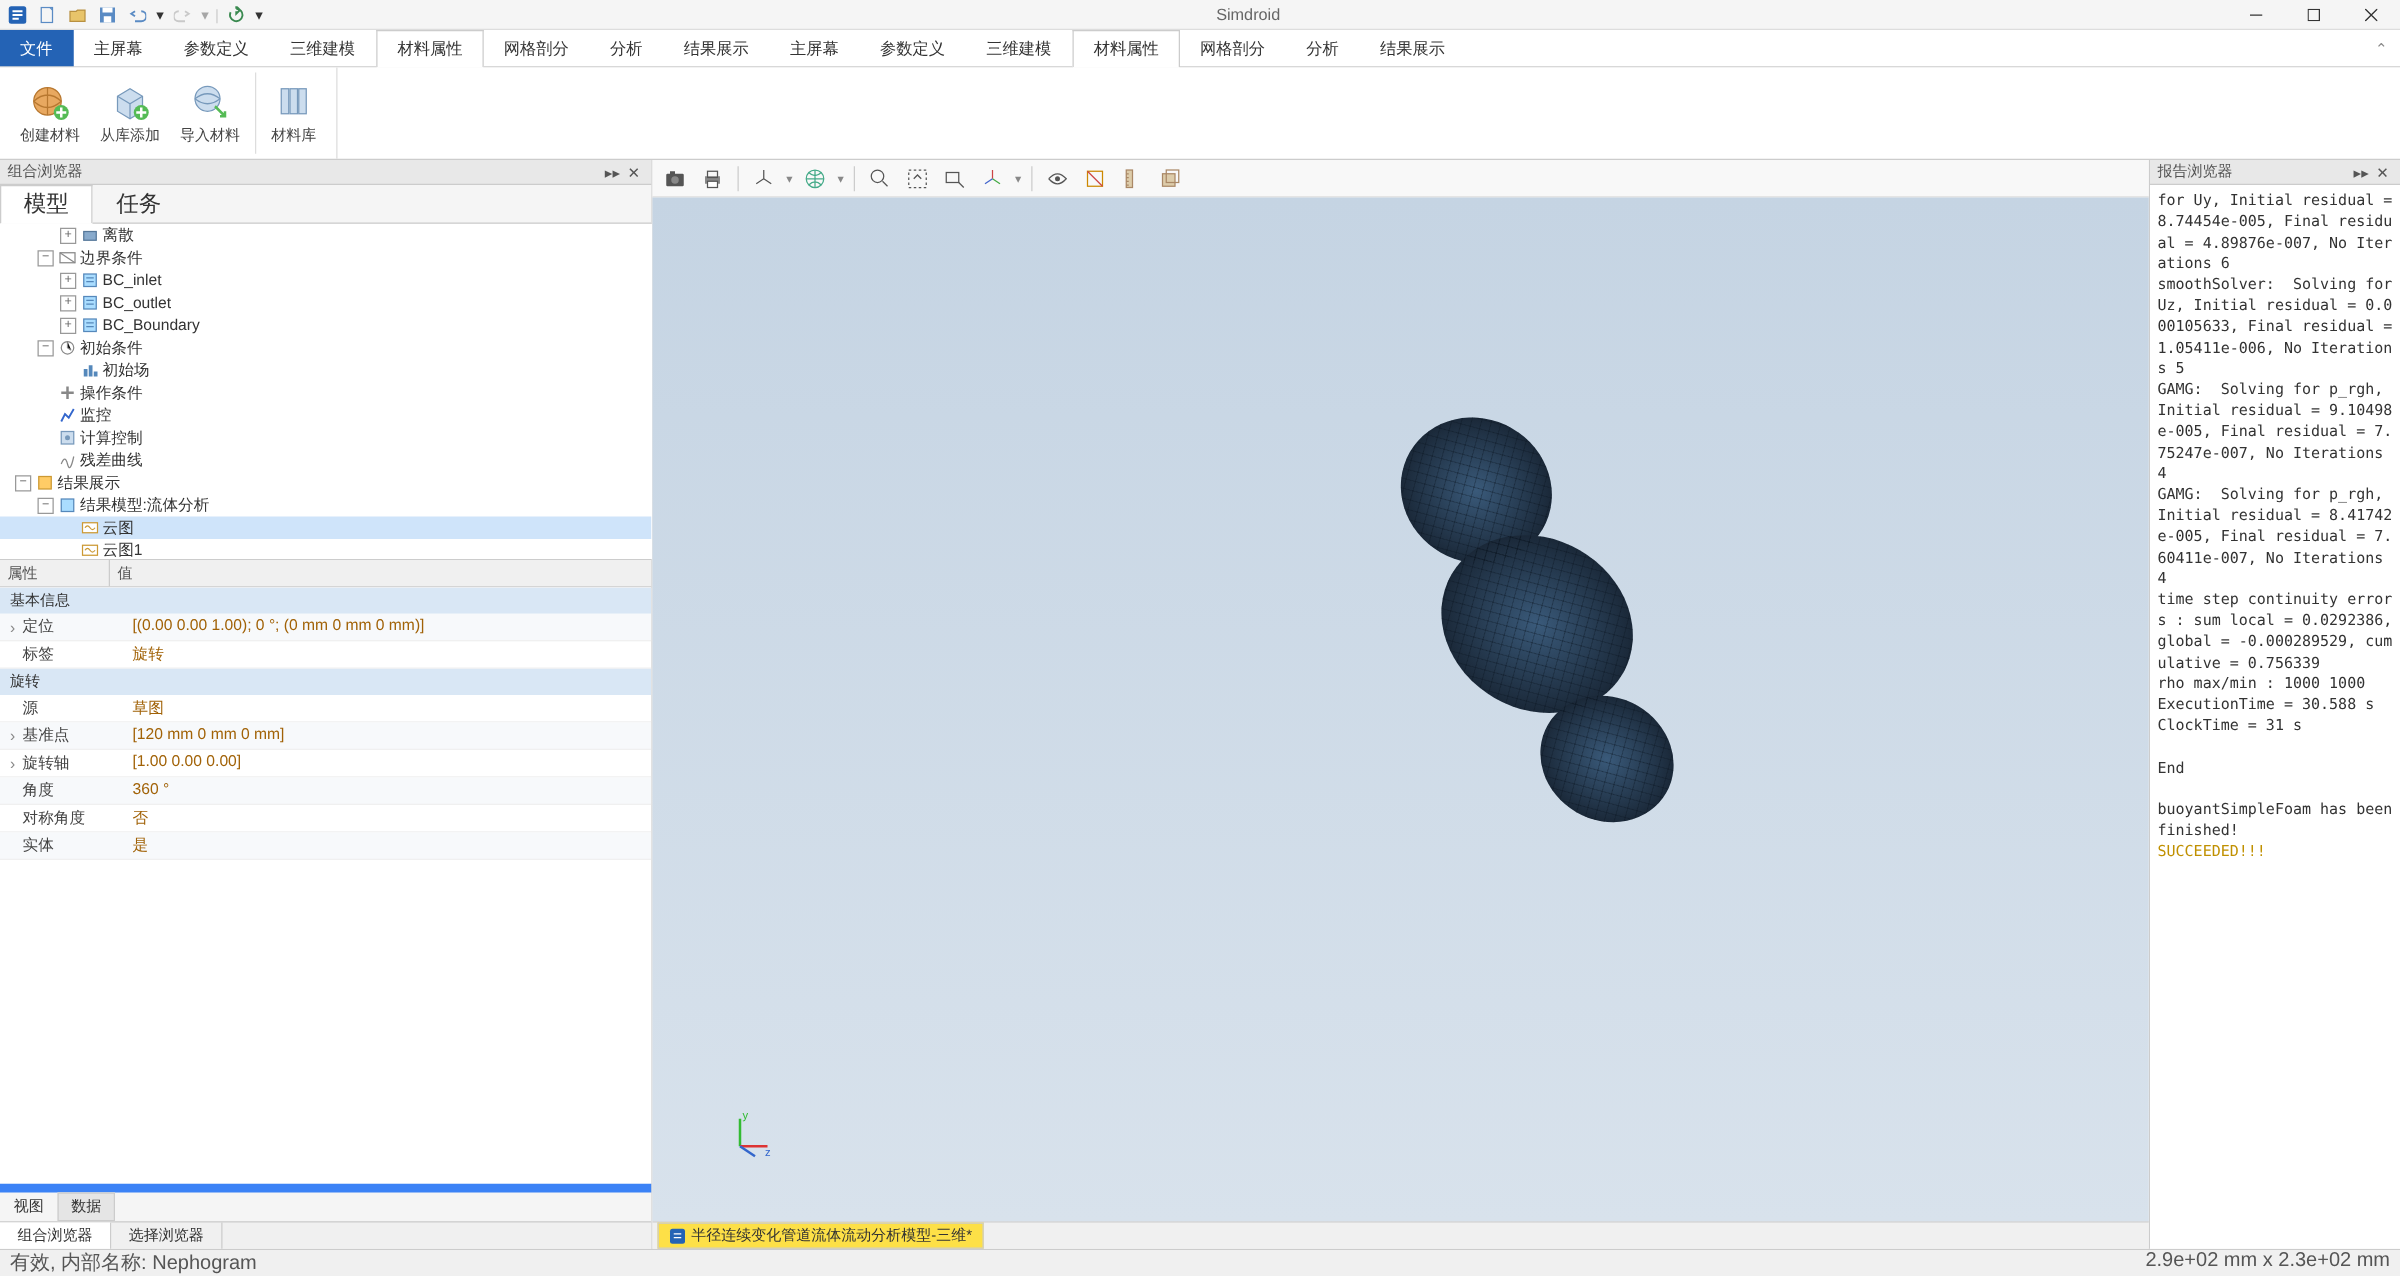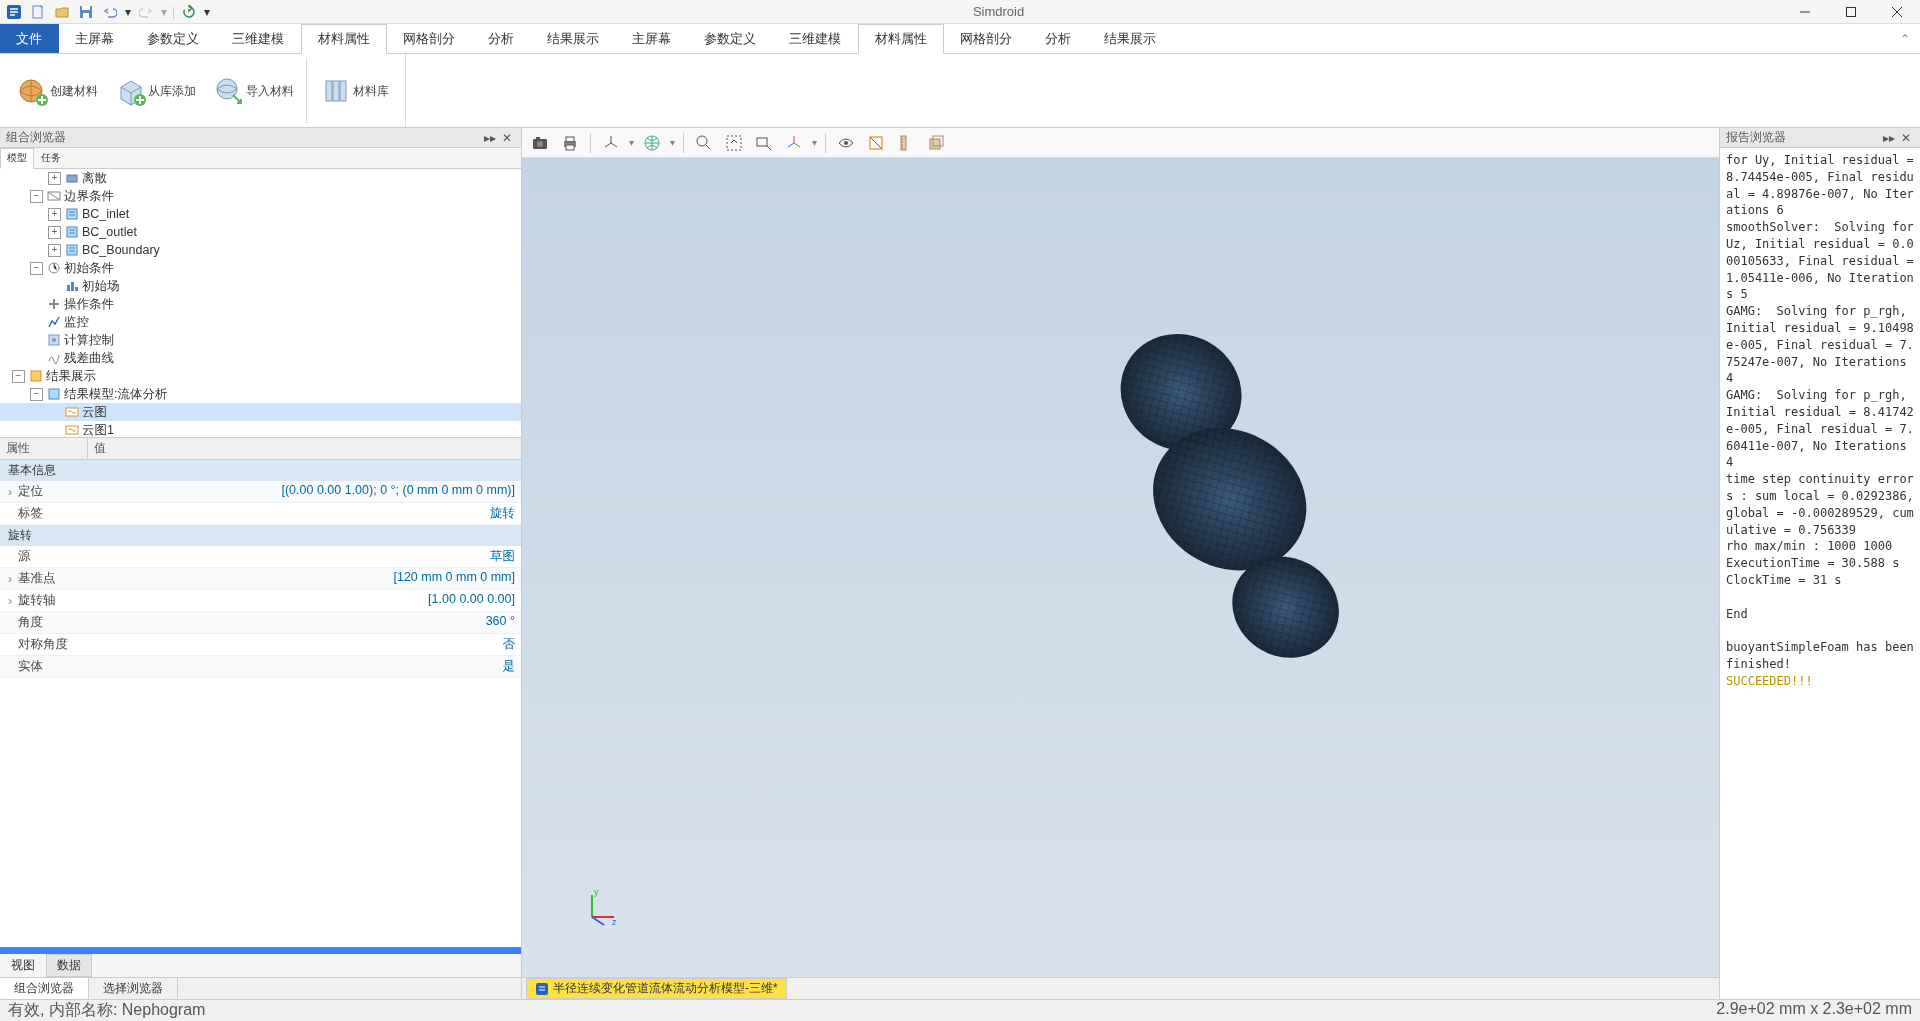"创建材料" .ribbon-btn { flex-direction: row -> column }
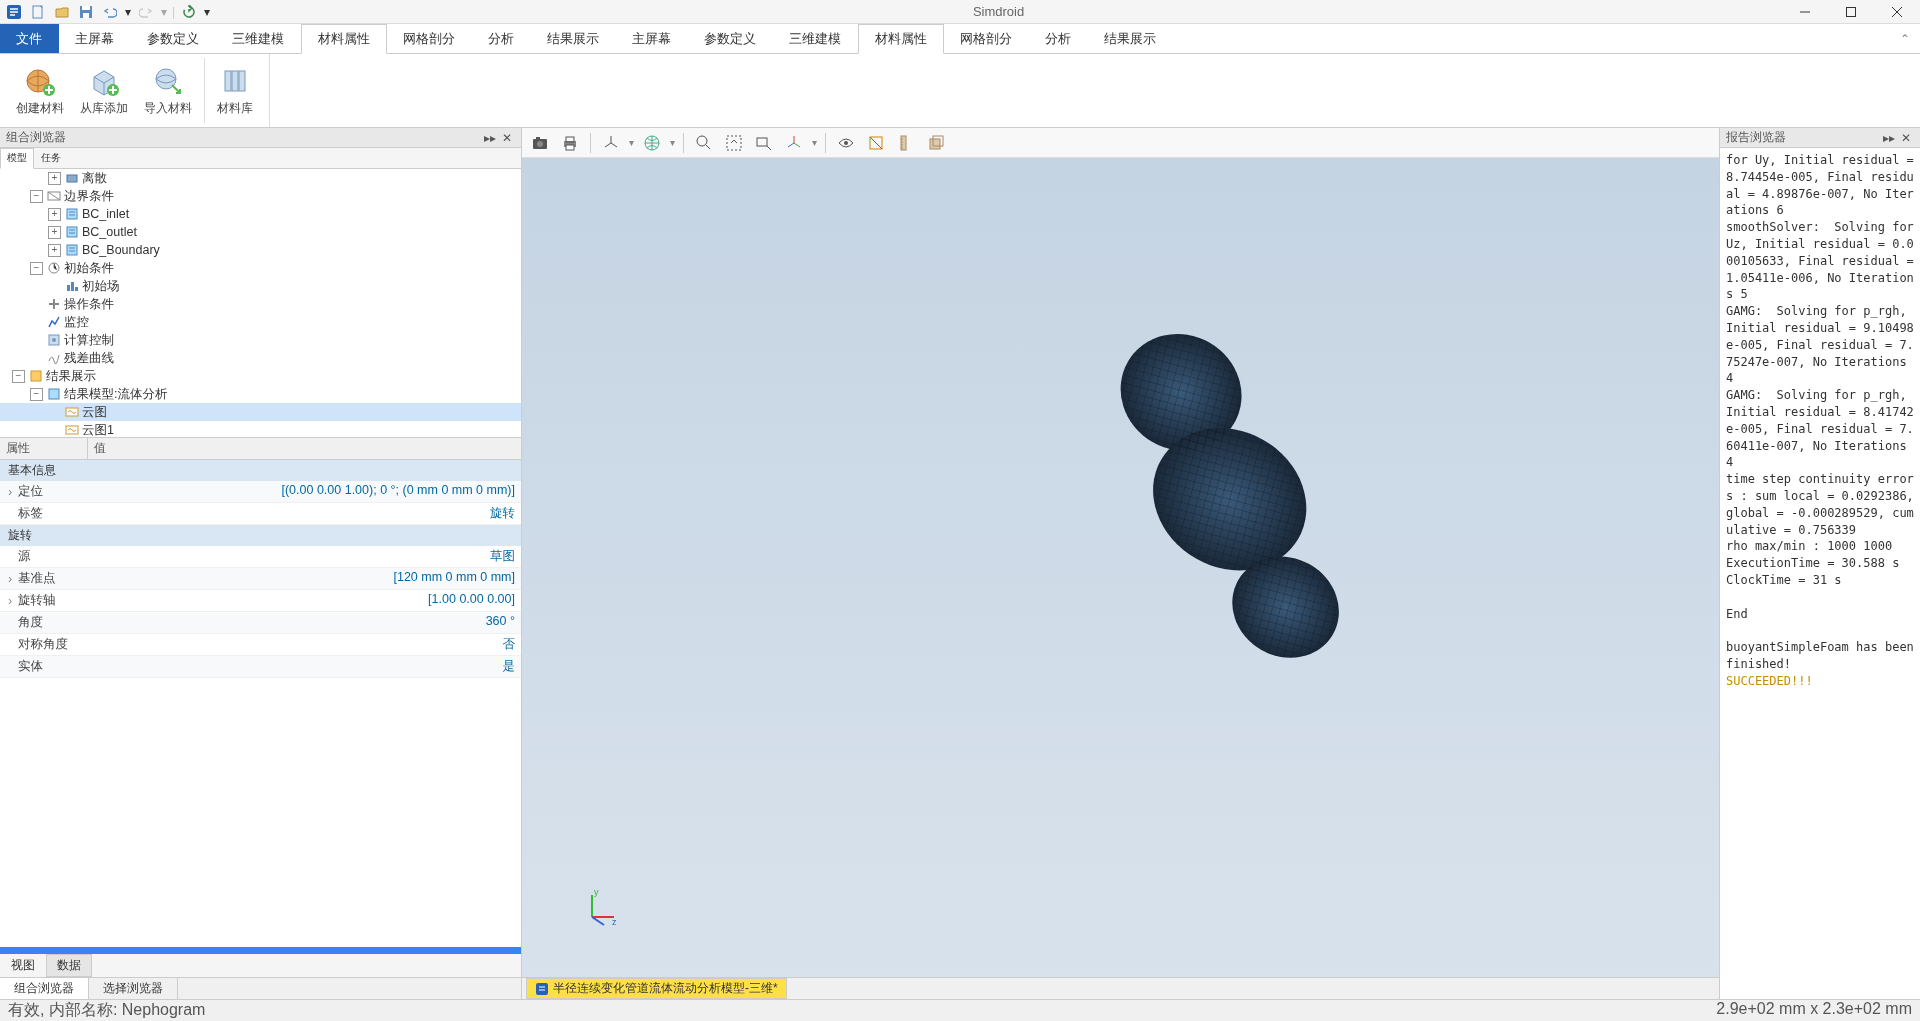"模型" .tree-tab { font-size: 10px -> 18px; padding: 2px 6px -> 2px 18px }
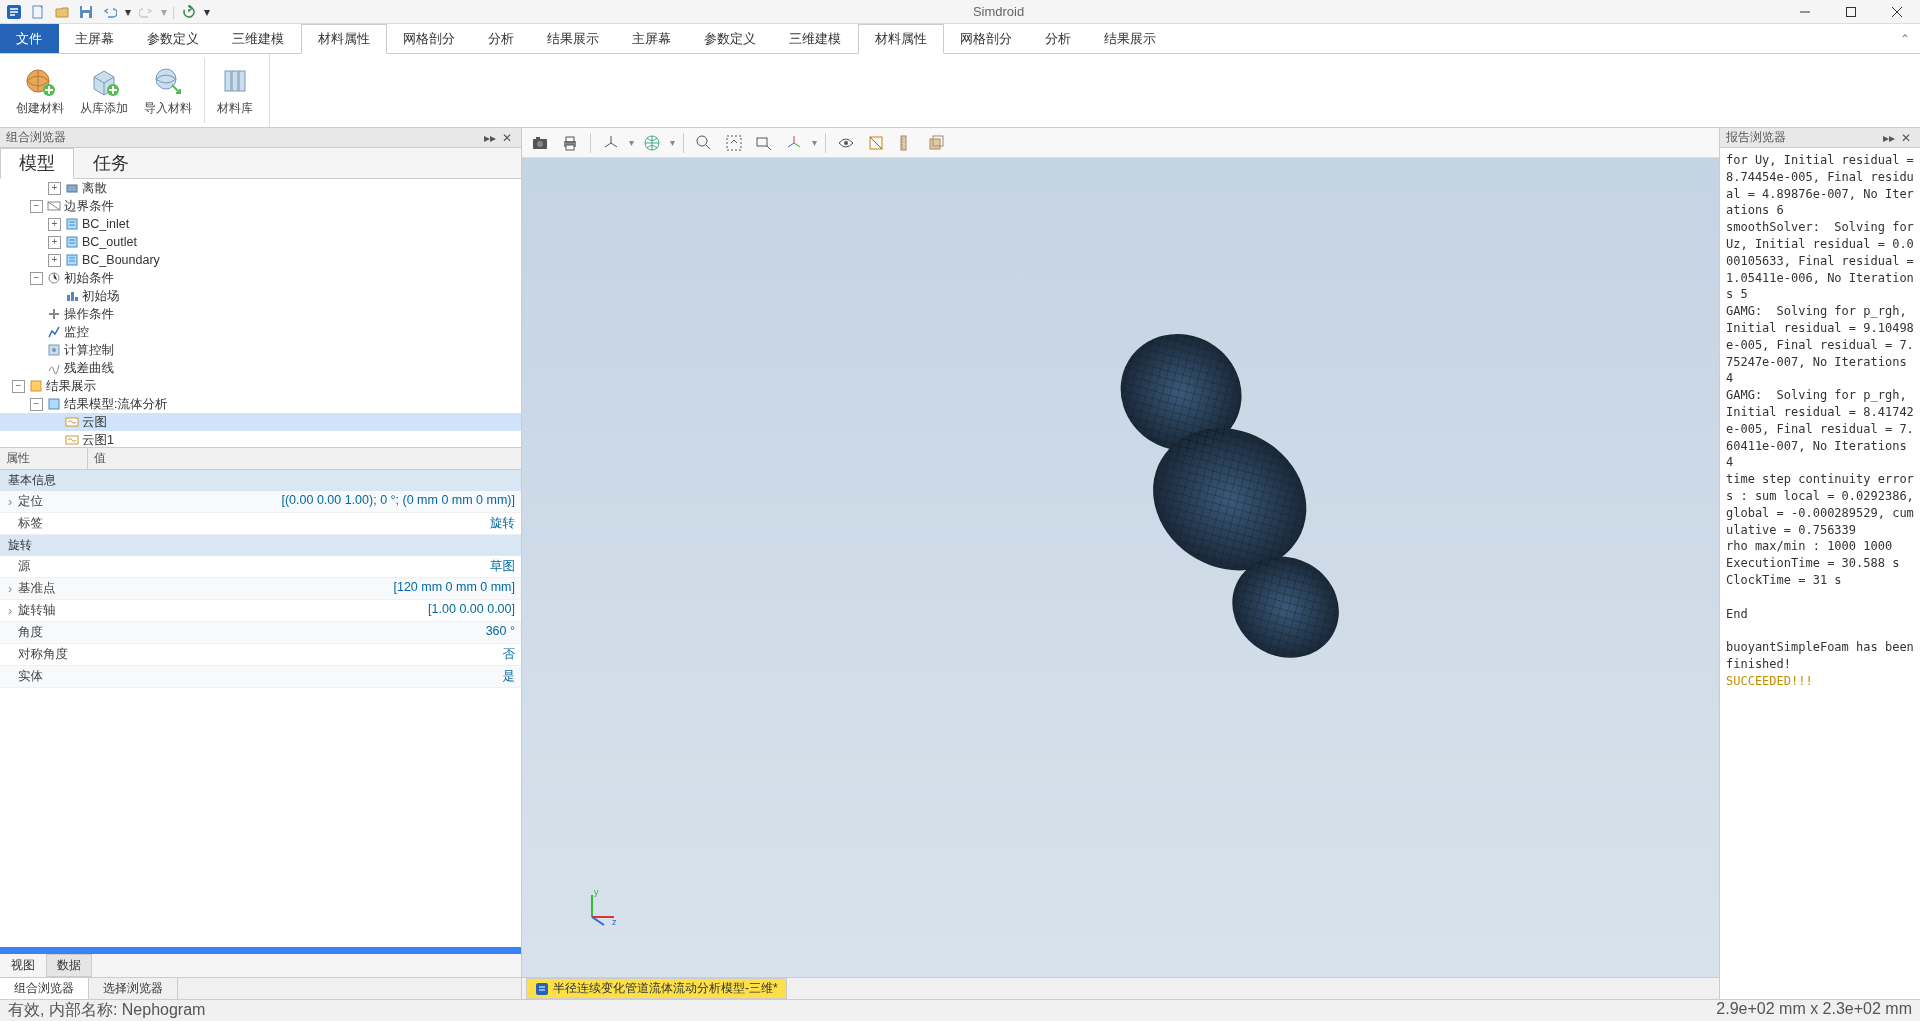"[(0.00 0.00 1.00); 0 °;" .prop-val { color: #0369a1 -> #a16207; text-align: right -> none }
